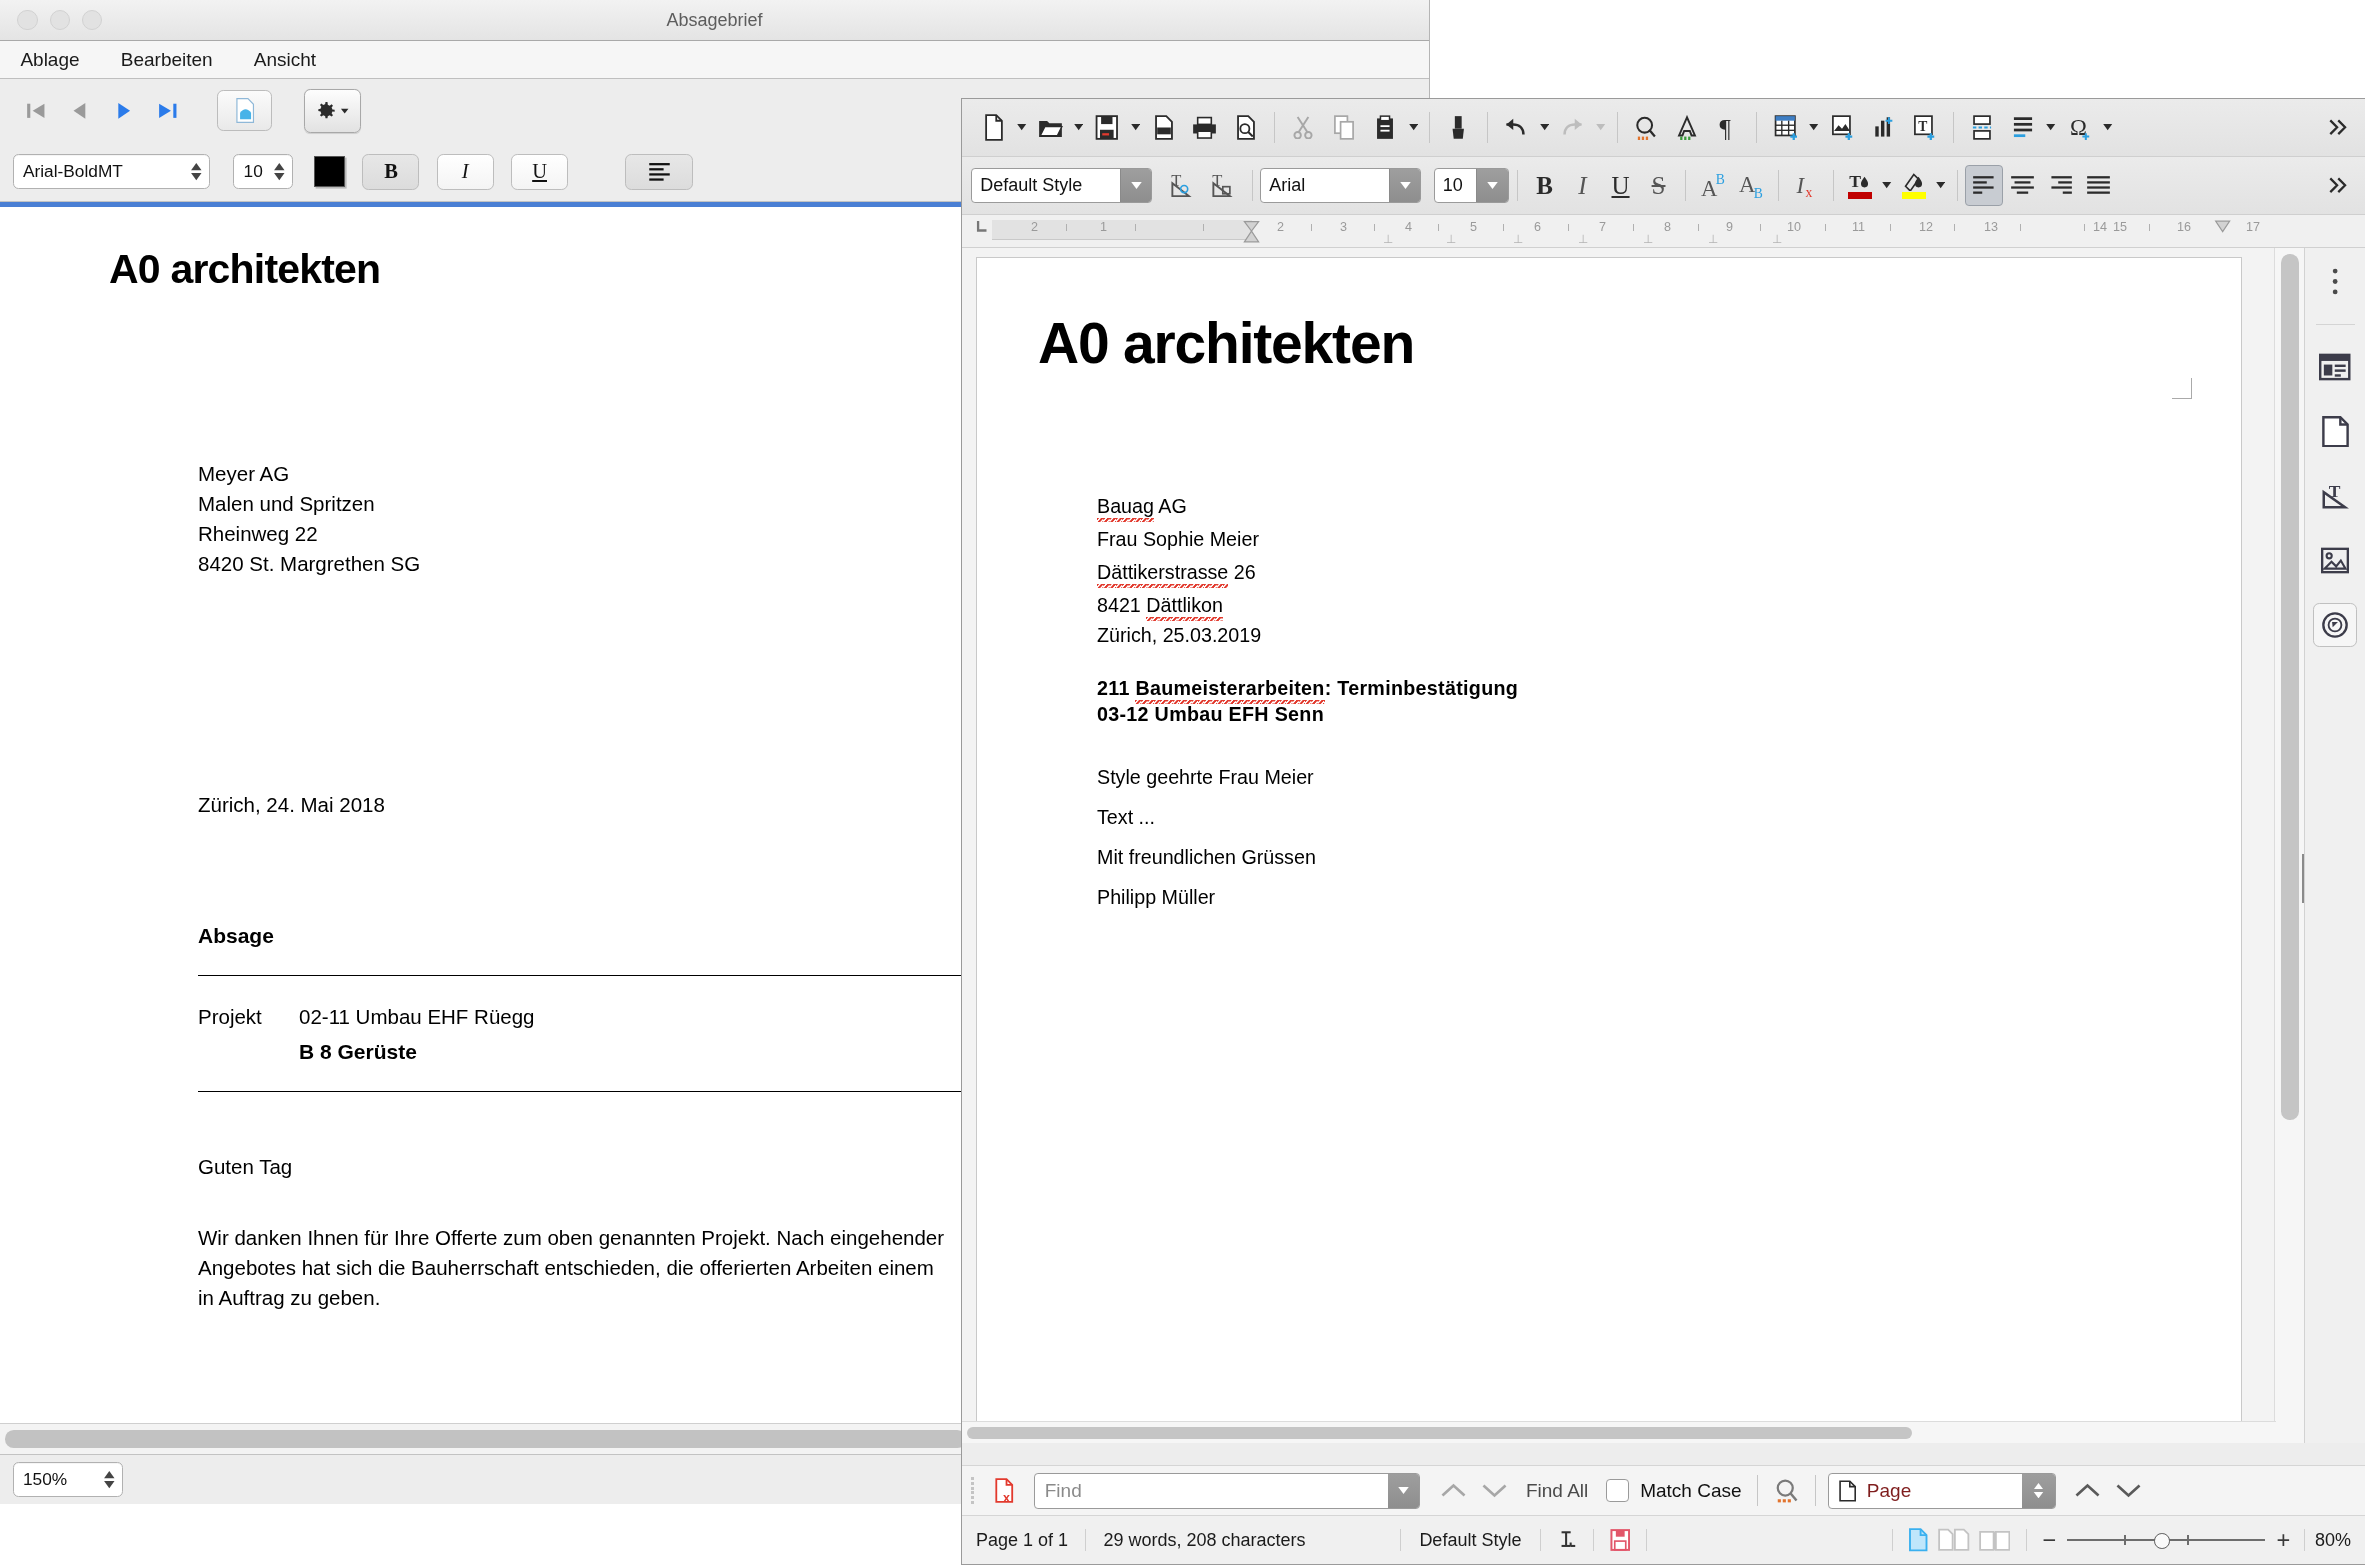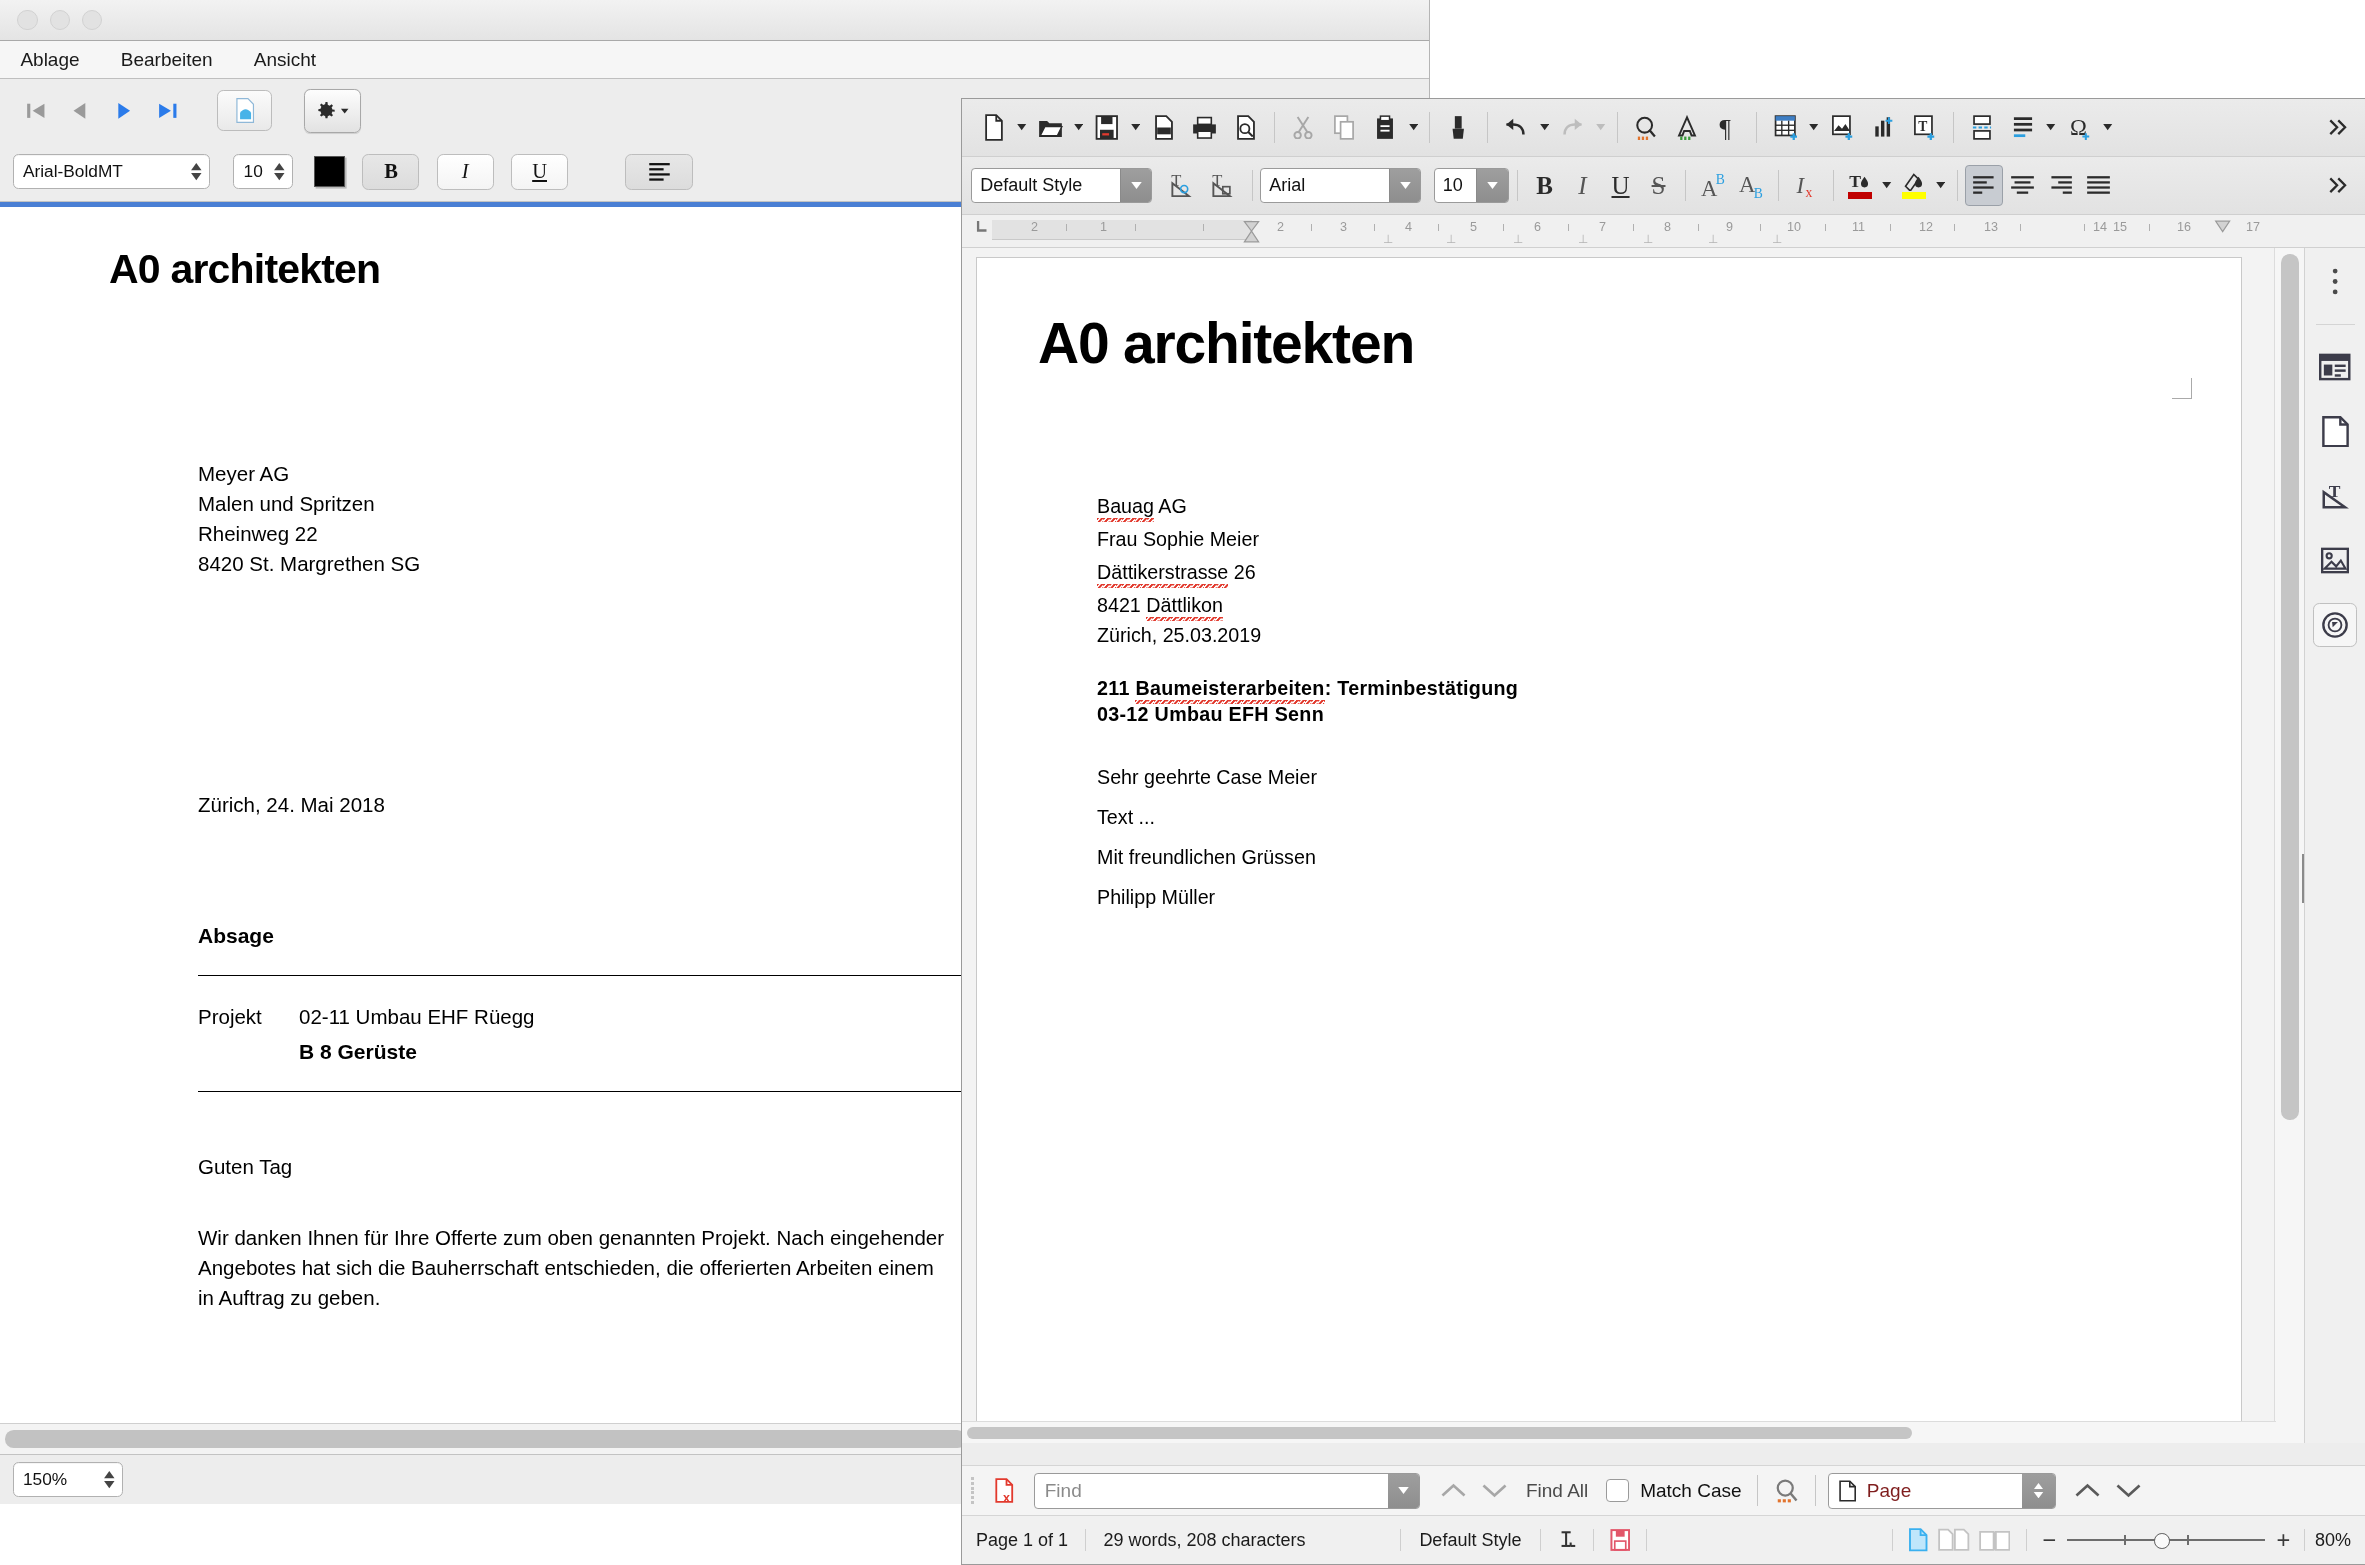"Absagebrief" div.win-title { html: none -> <div>Absagebrief</div> }
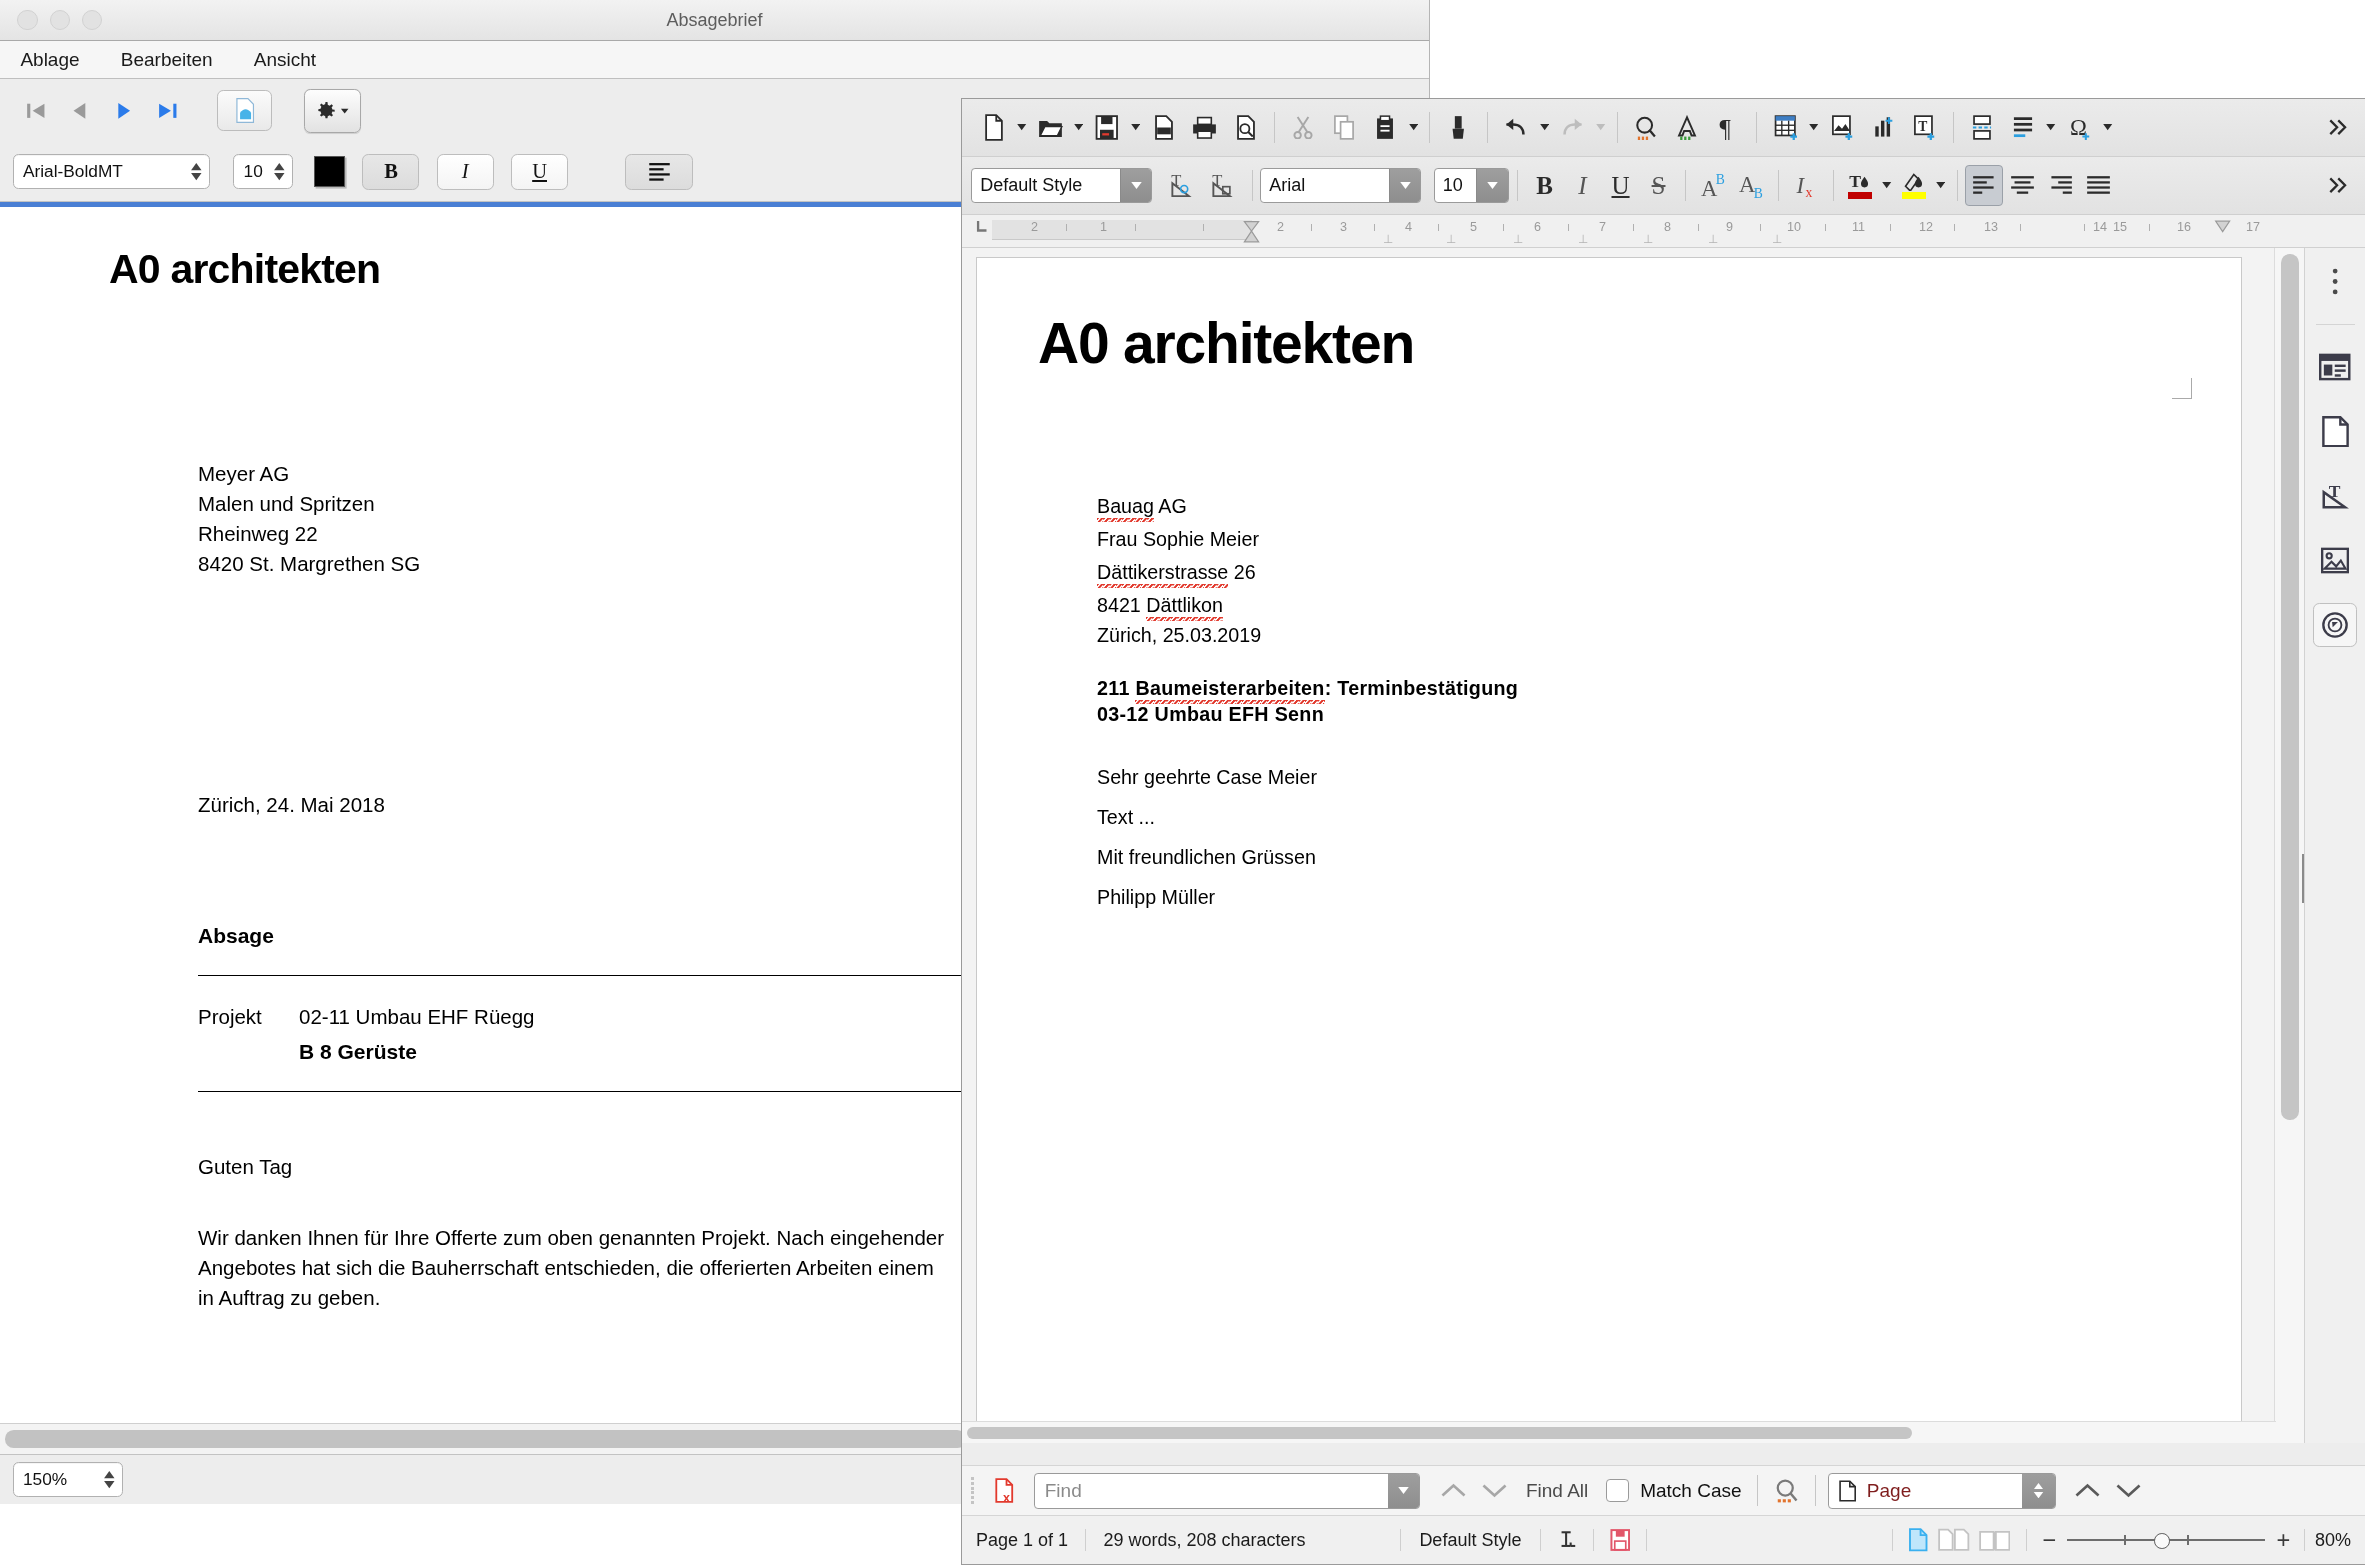"Sehr geehrte Case Meier" div.rdoc { text: Sehr geehrte Case -> Style geehrte Frau }
